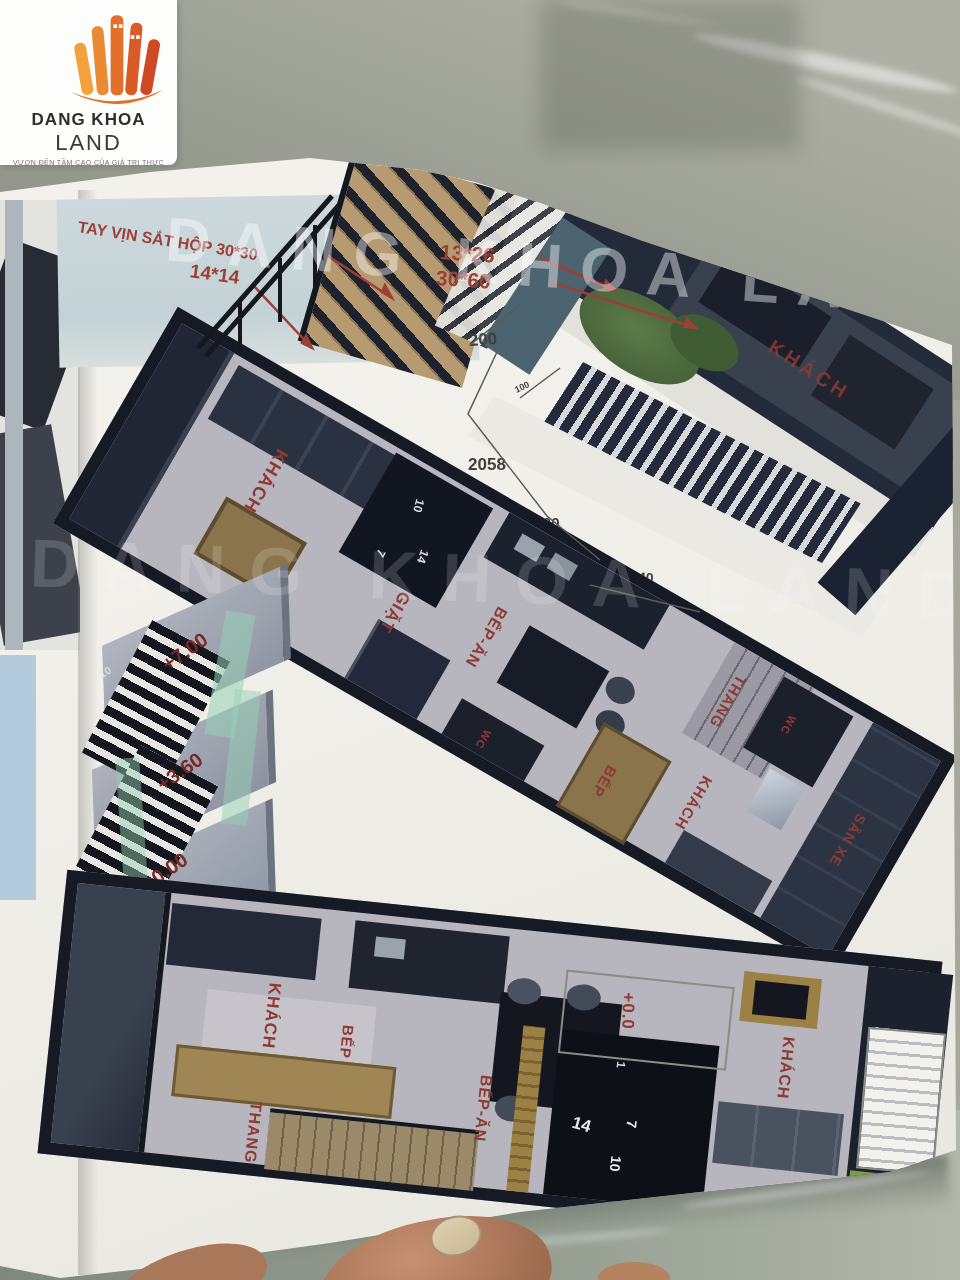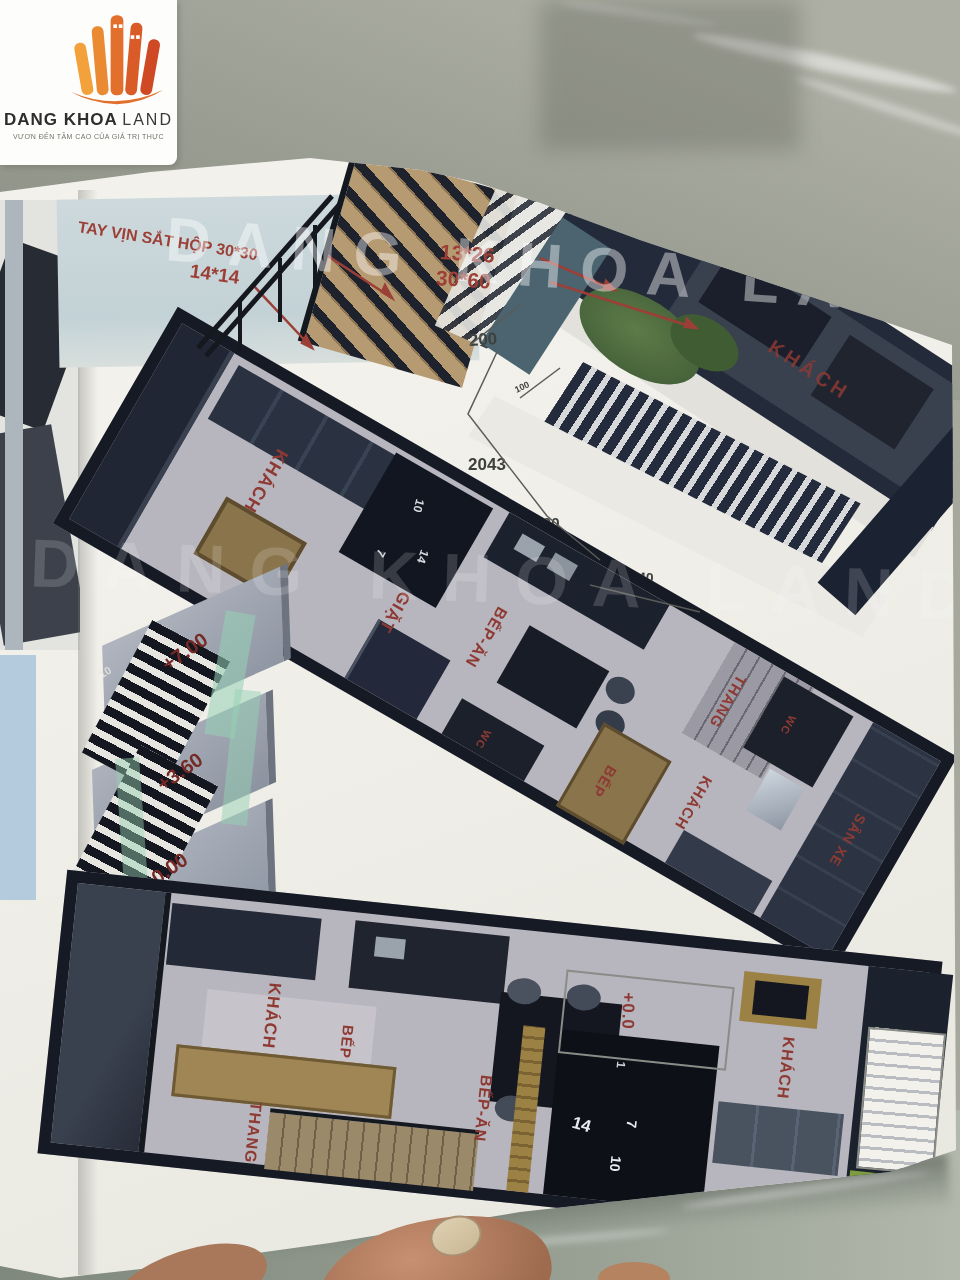"LAND" span { font-size: 16px -> 22px }
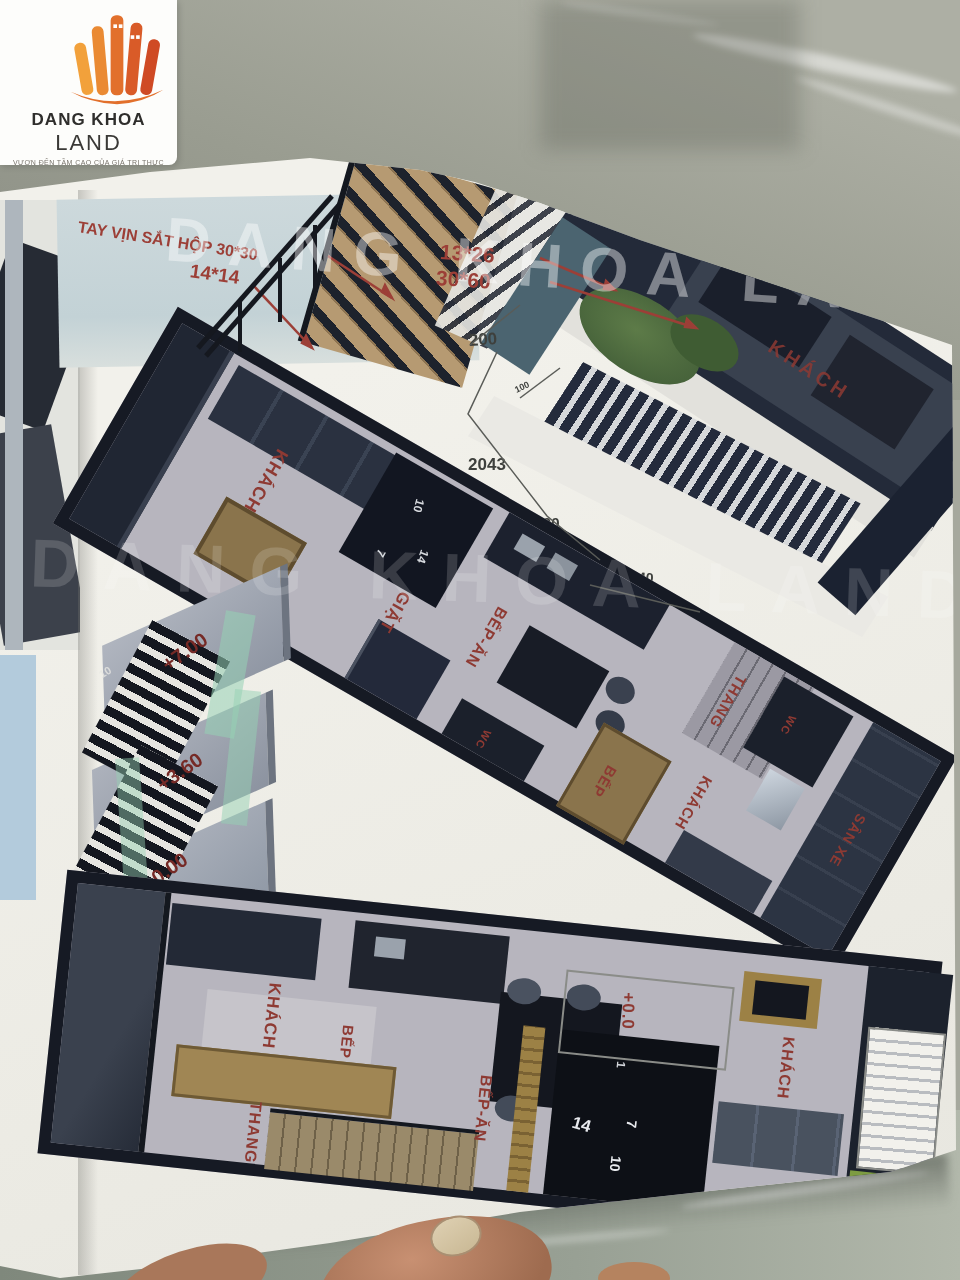"2043" span.dim { text: 2043 -> 2058 }
